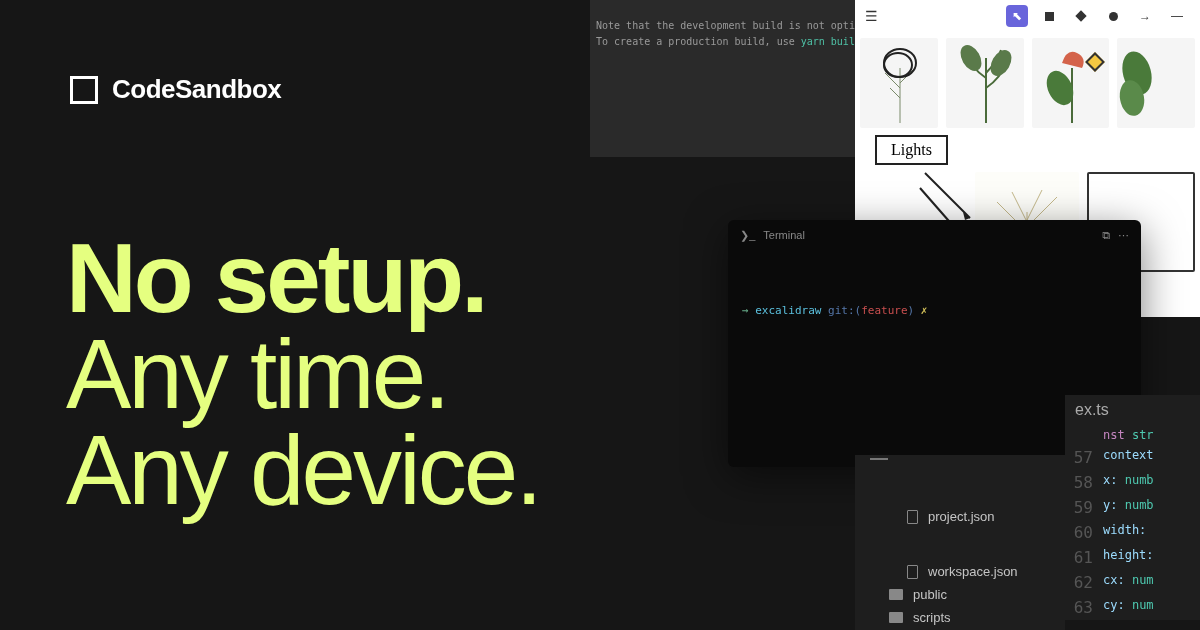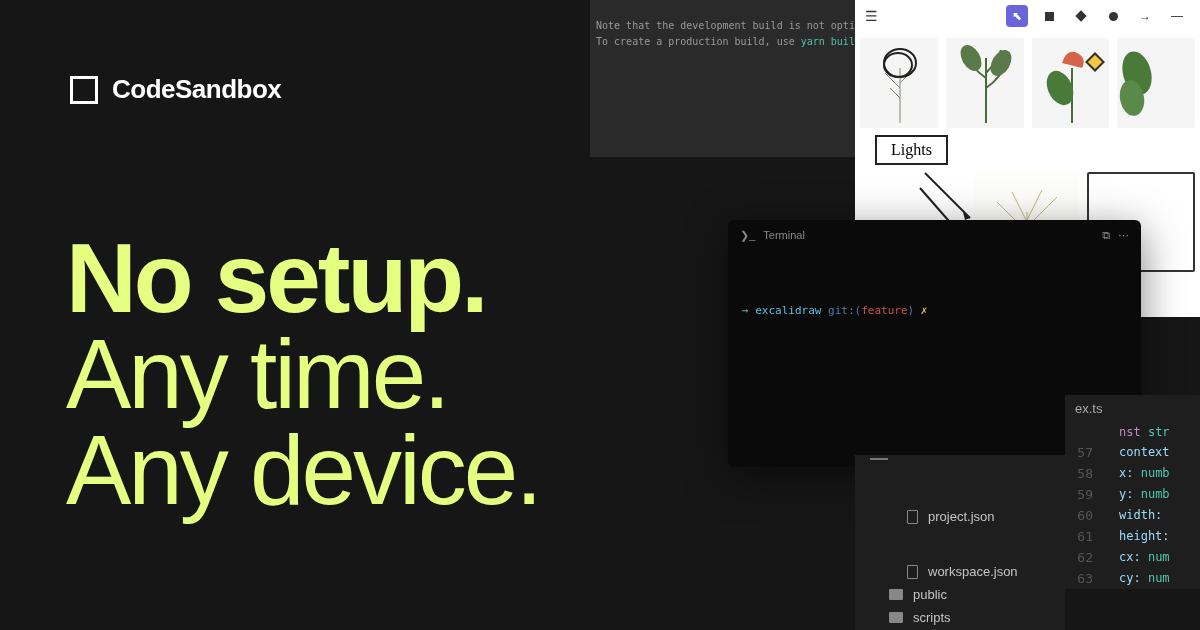"ex.ts" .ed-tab { font-size: 13px -> 16px }
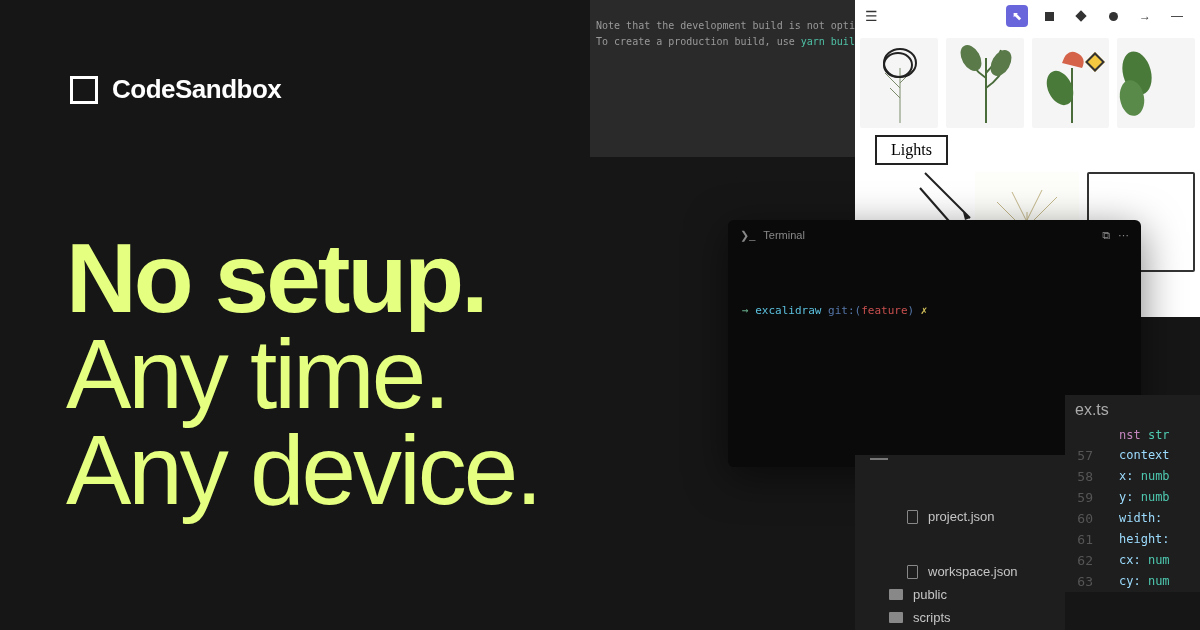"57" .ed-ln { font-size: 13px -> 16px; margin-right: 26px -> 10px }
